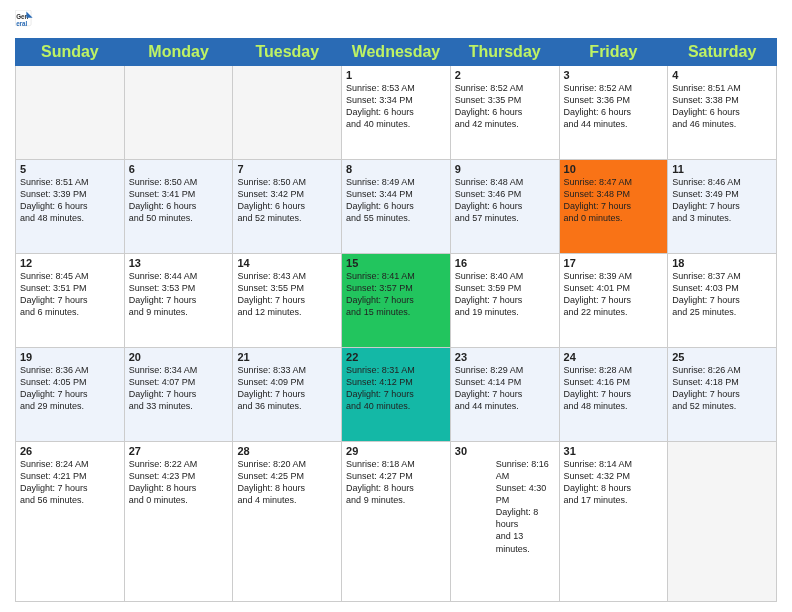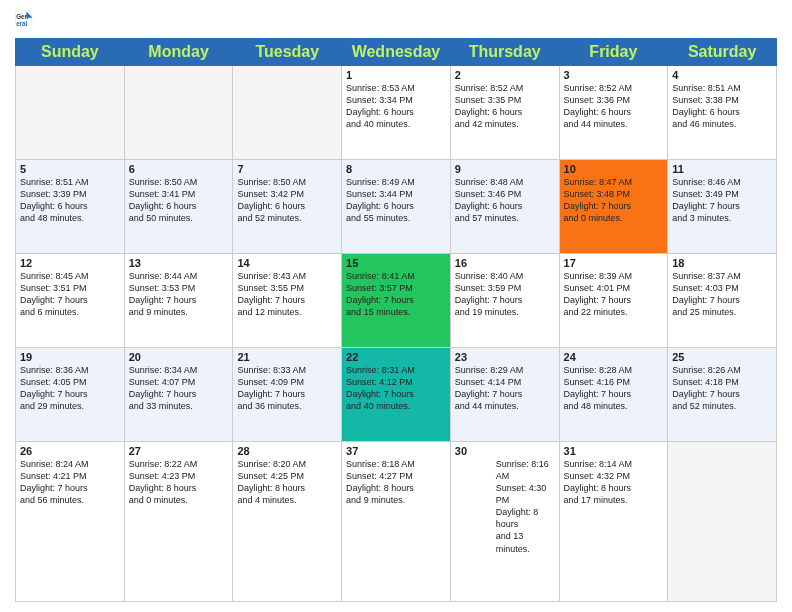"37" span.day-number { text: 37 -> 29 }
